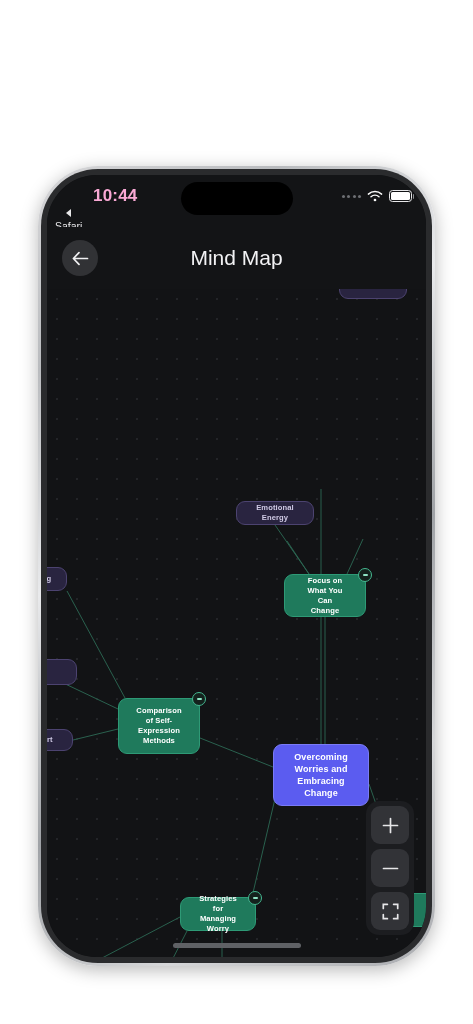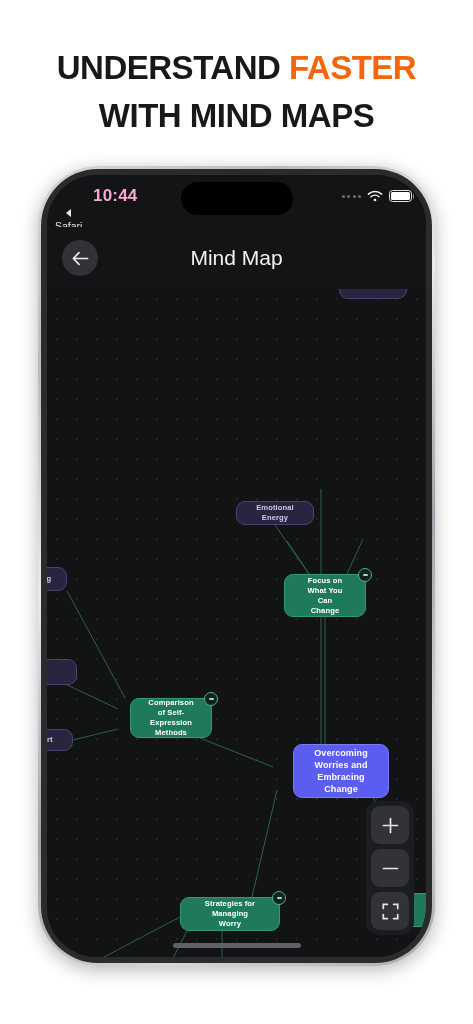"UNDERSTAND FASTER" div.headline { html: <div> <div> <span>UNDERSTAND </span><span>FASTER</span> </div> <div>WITH MIND MAPS</div> </div> -> none }
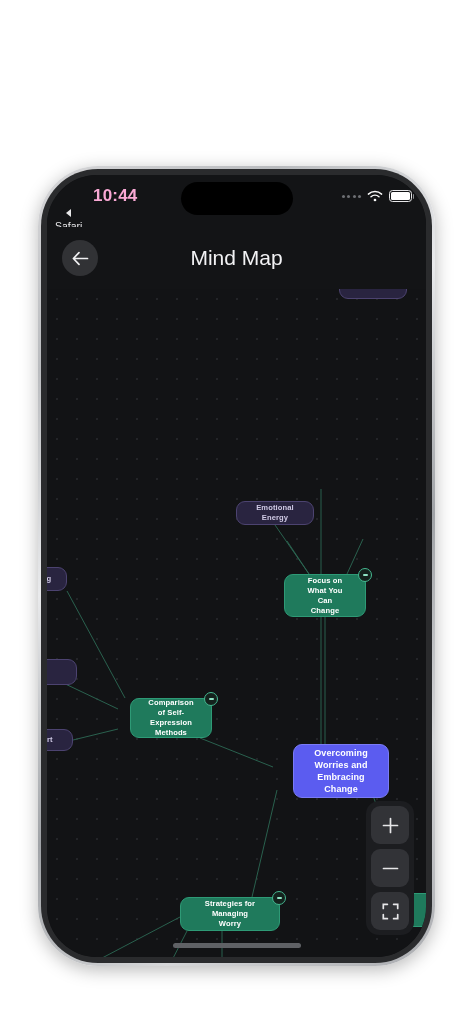"Comparison of Self-Expression Methods" div.node { height: 40px -> 56px; margin-left: 12px -> none }
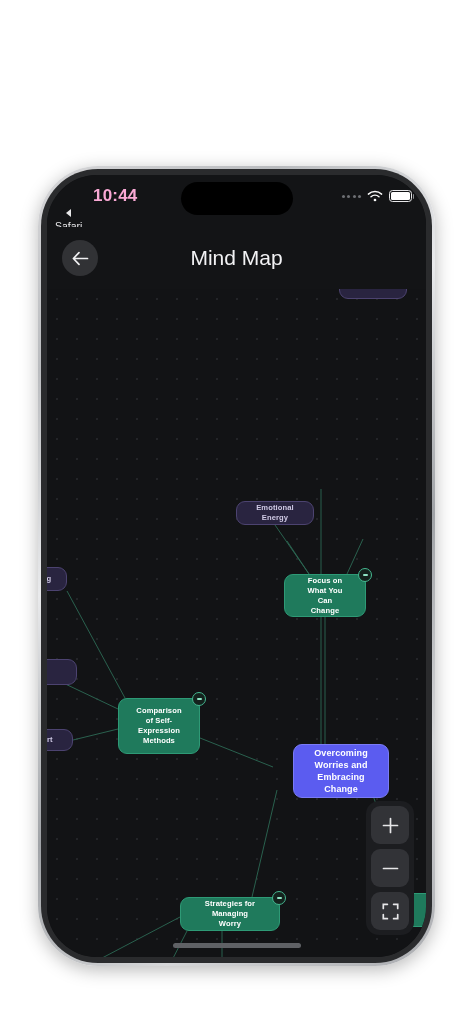"Overcoming Worries and Embracing Change" div.node { height: 54px -> 62px; margin-left: 20px -> none }
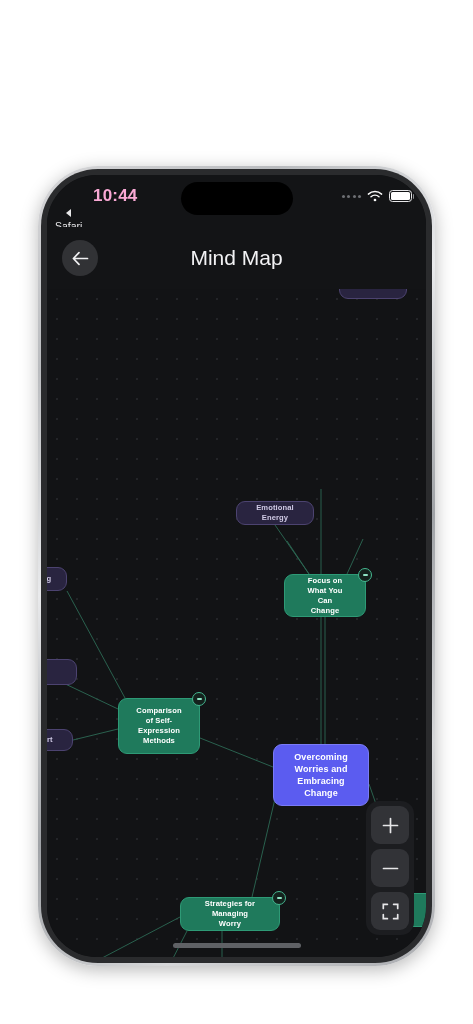"Strategies for Managing Worry" div.node { width: 100px -> 76px }
